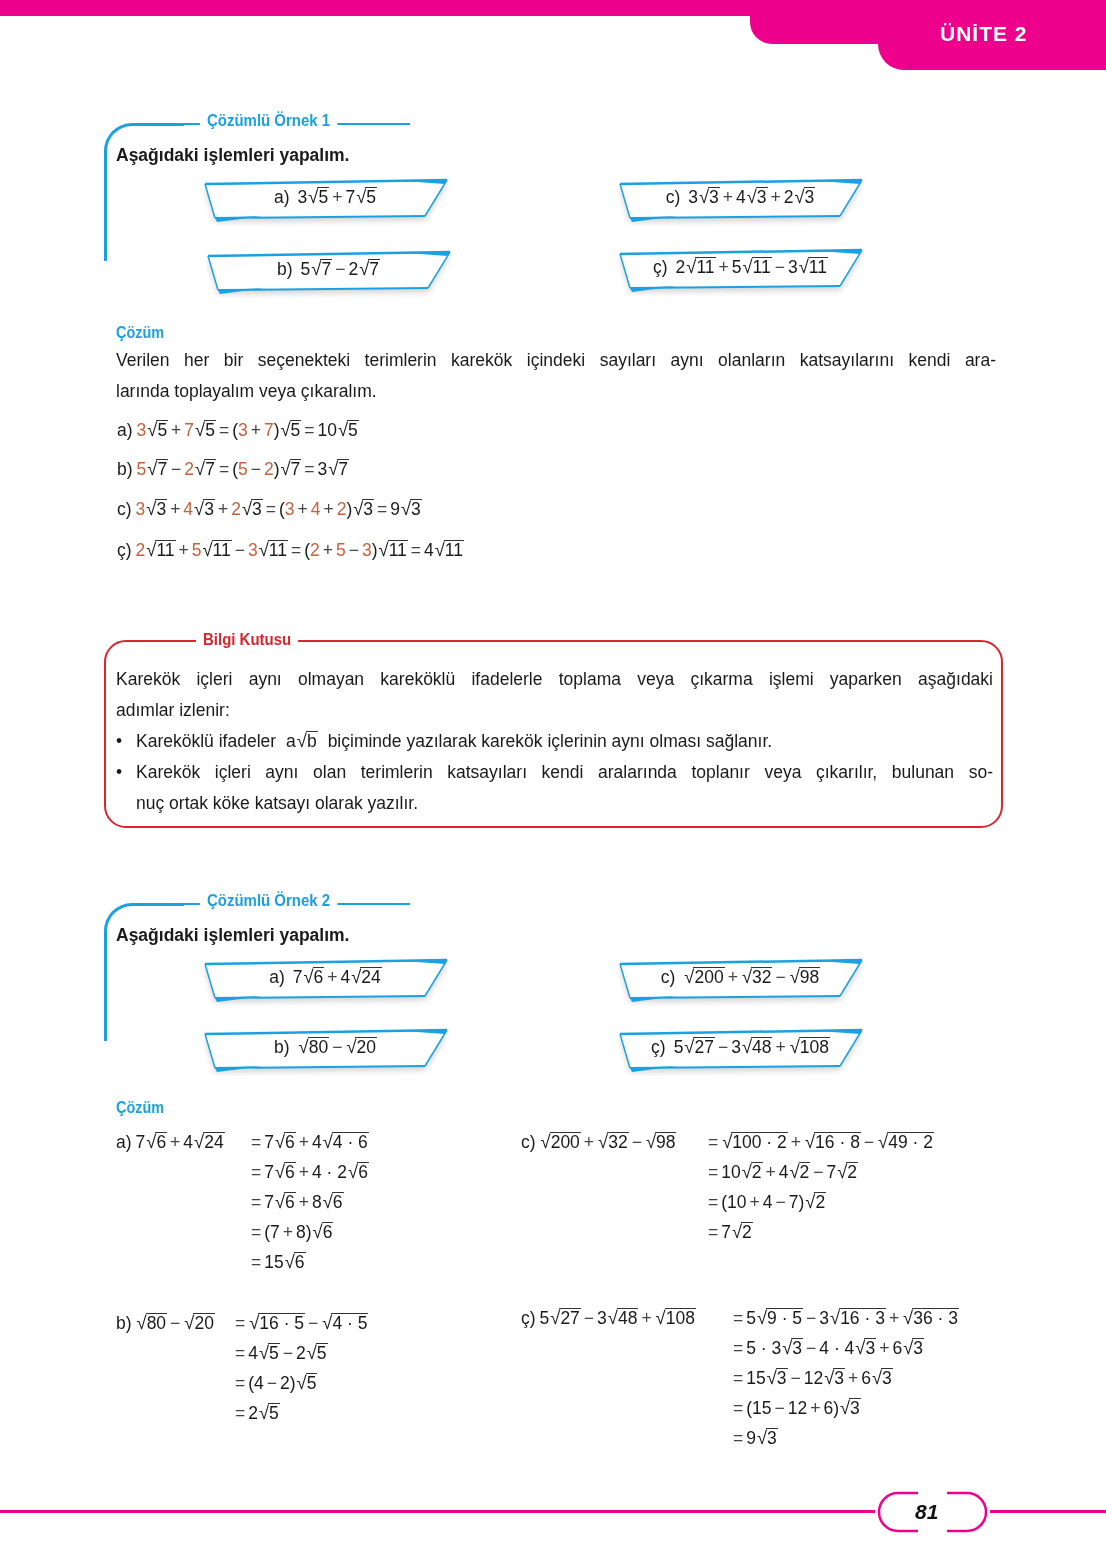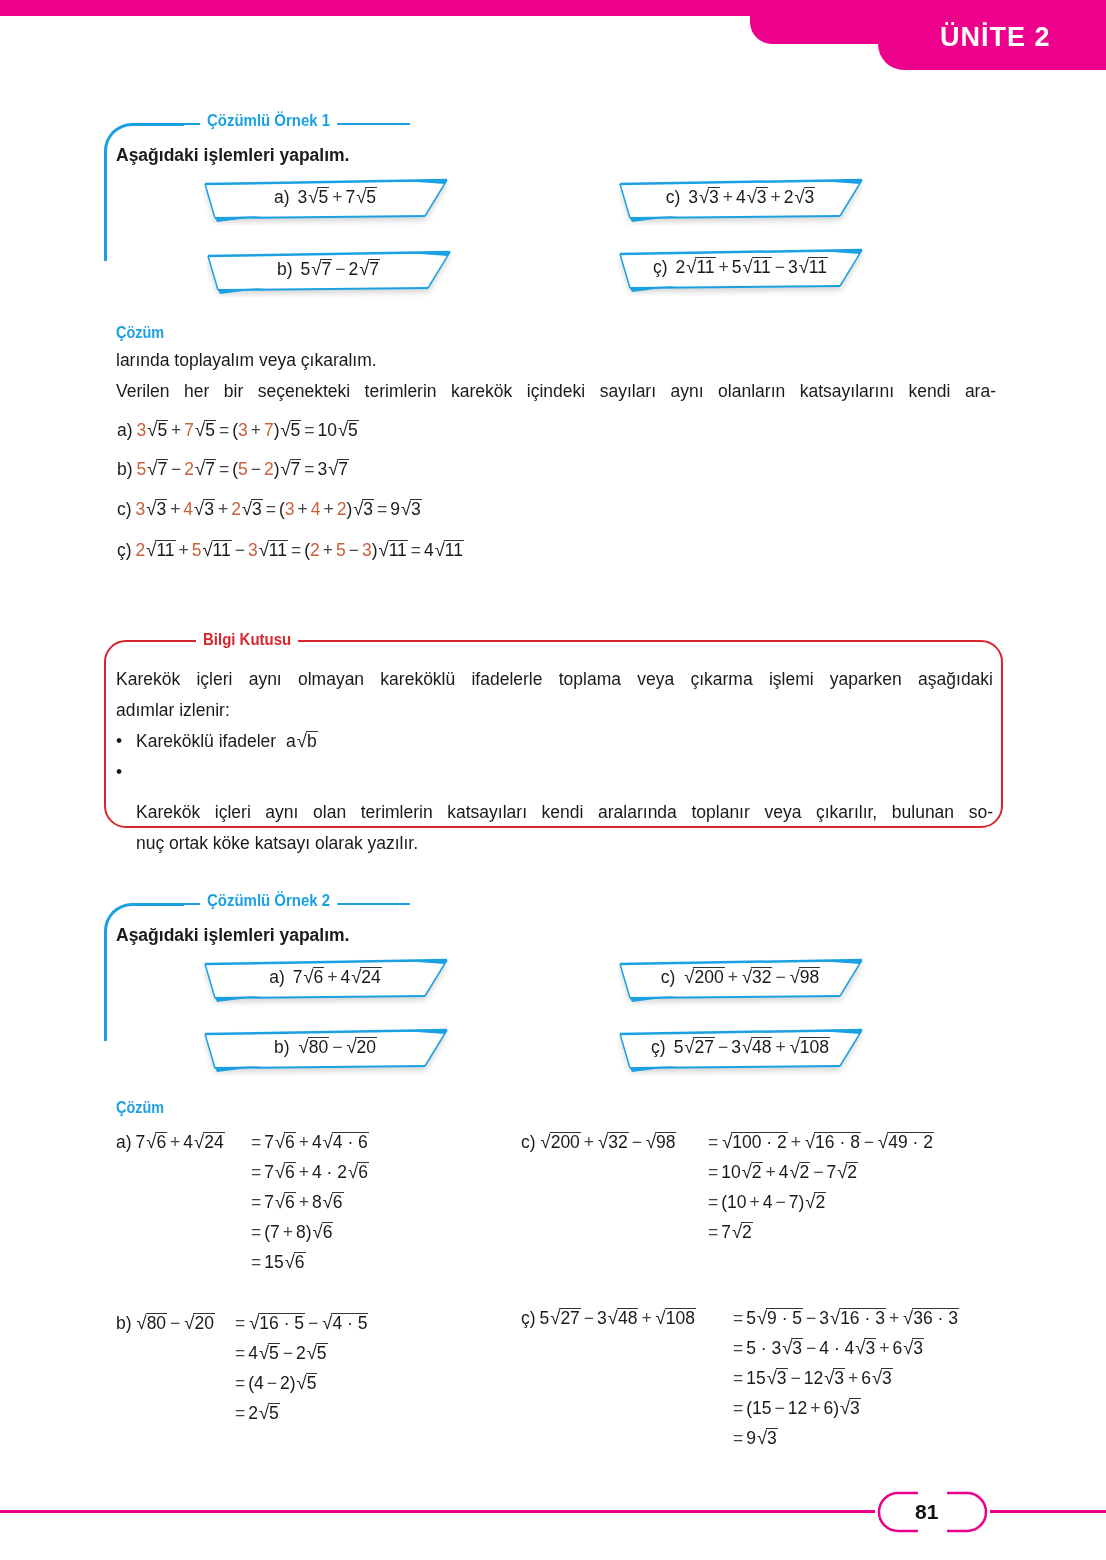"ÜNİTE 2" .unit-label { font-size: 27px -> 21px }
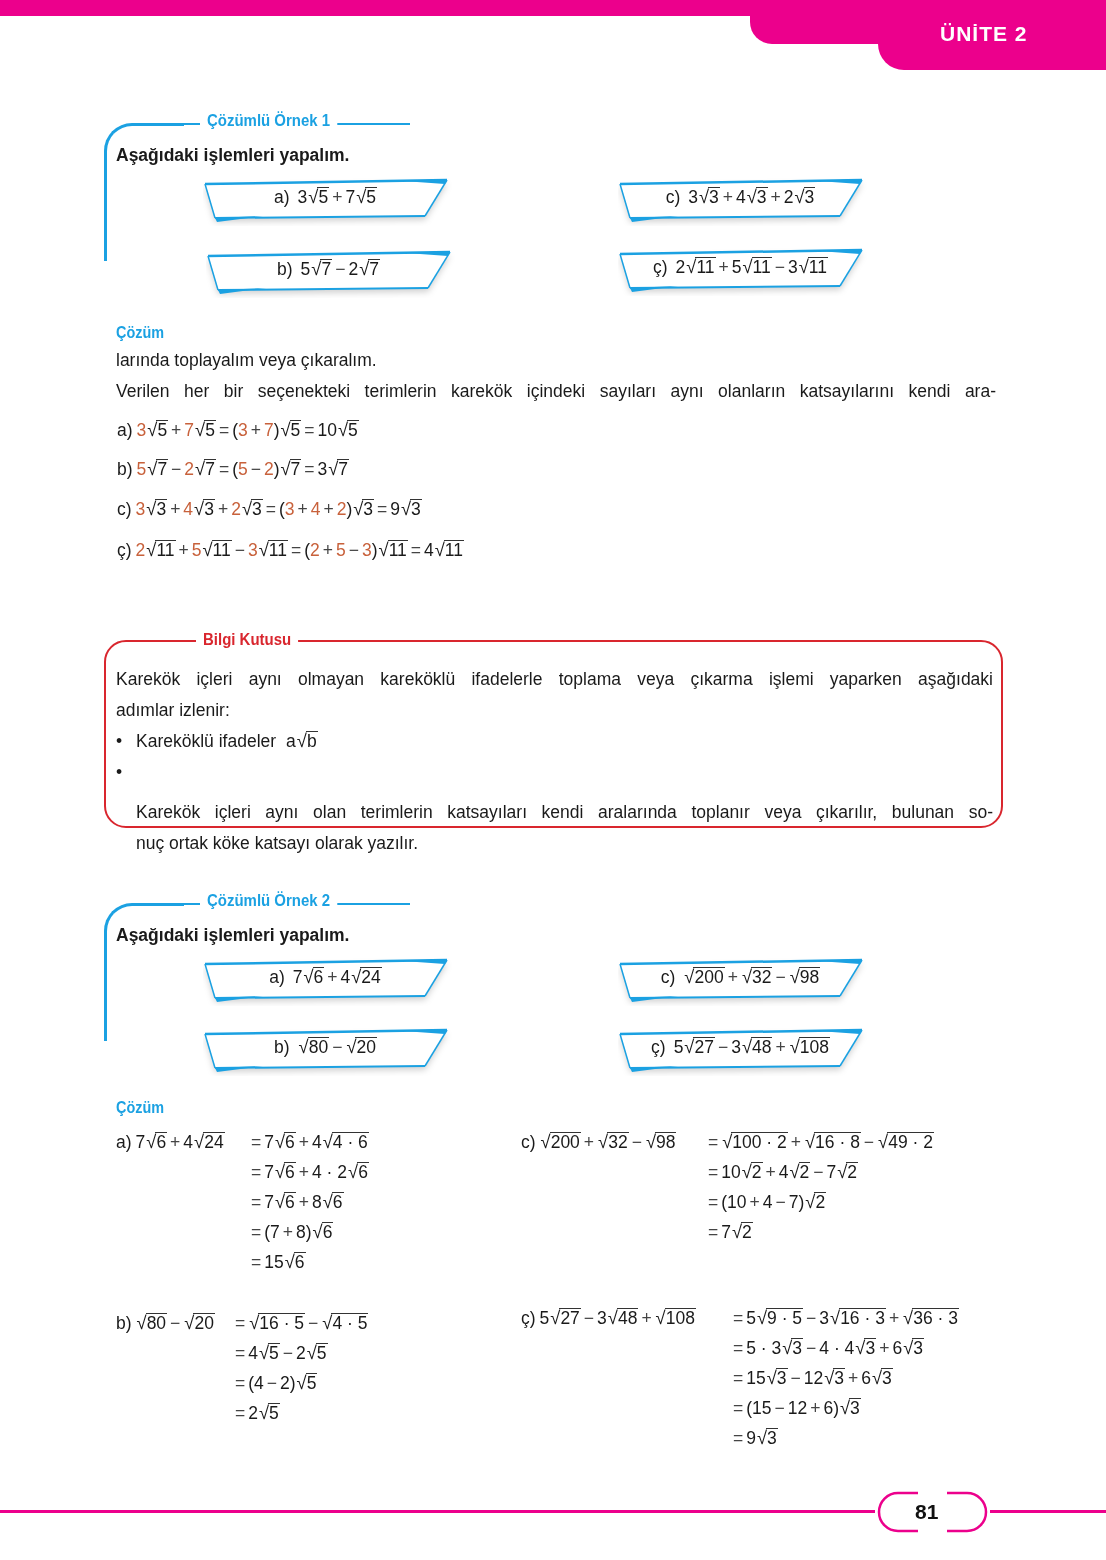"larında toplayalım veya çıkaralım." div { order: before "Verilen her bir seçenekteki terimlerin" -> after "Verilen her bir seçenekteki terimlerin" }
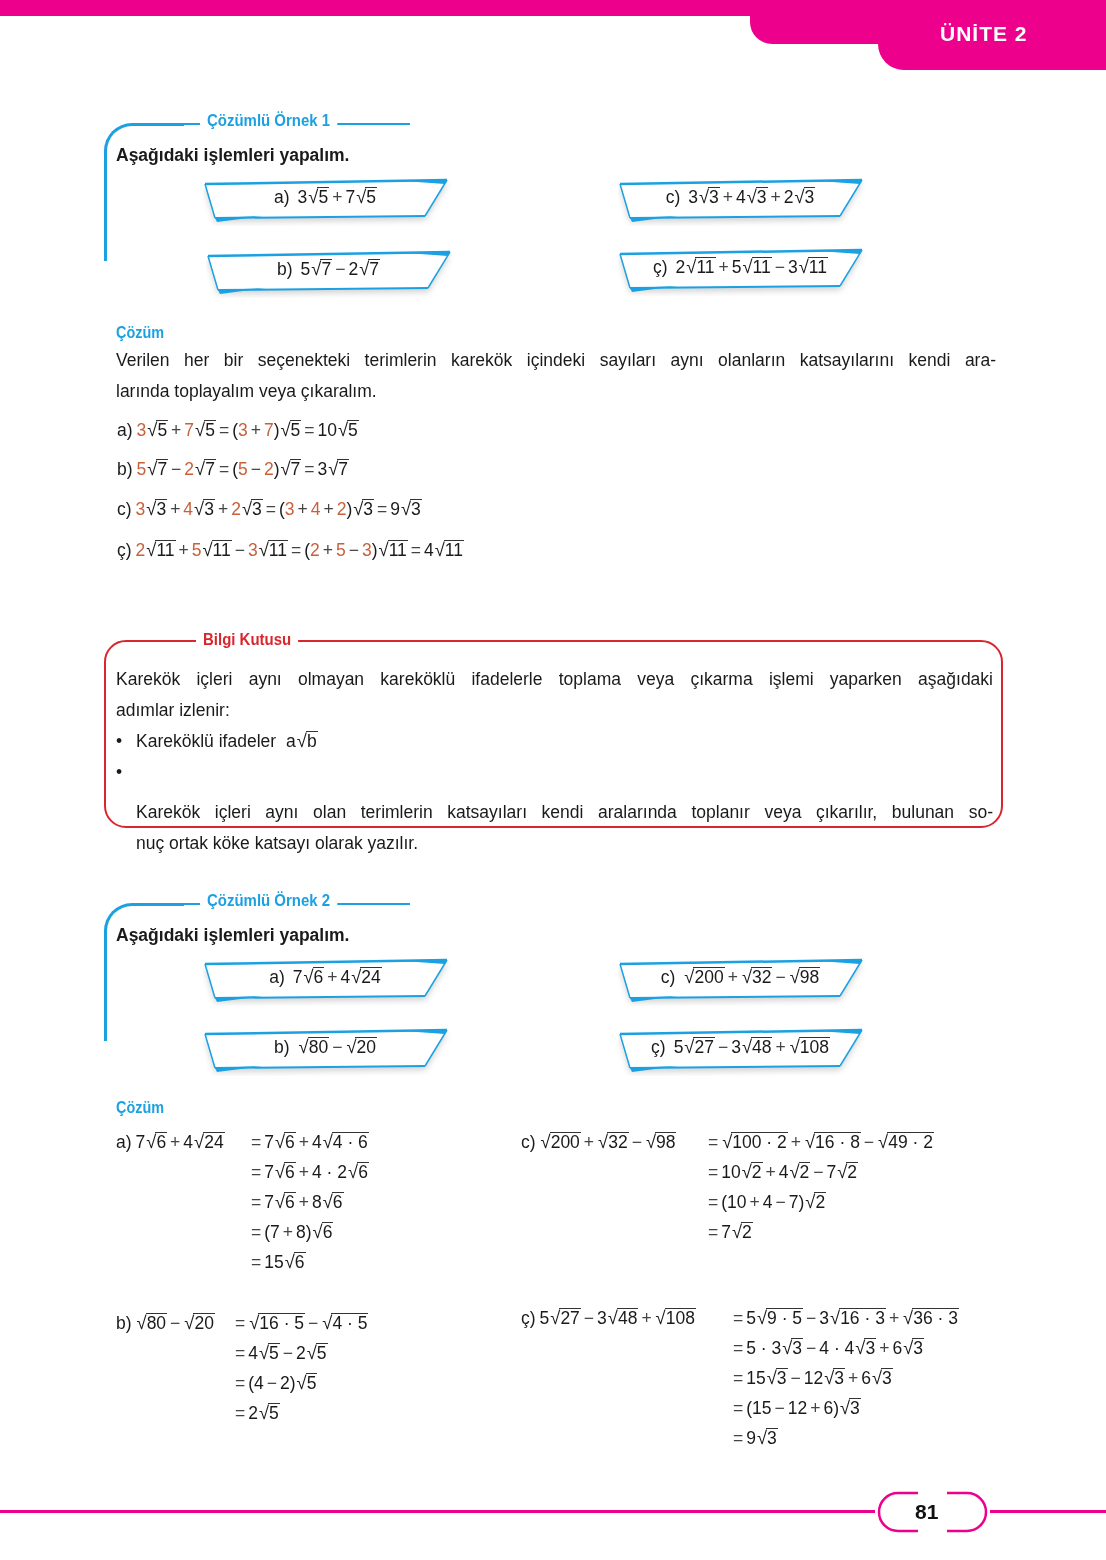"biçiminde yazılarak karekök içlerinin" span { html: none -> <span>biçiminde yazılarak karekök içlerinin aynı olması sağlanır.</span> }
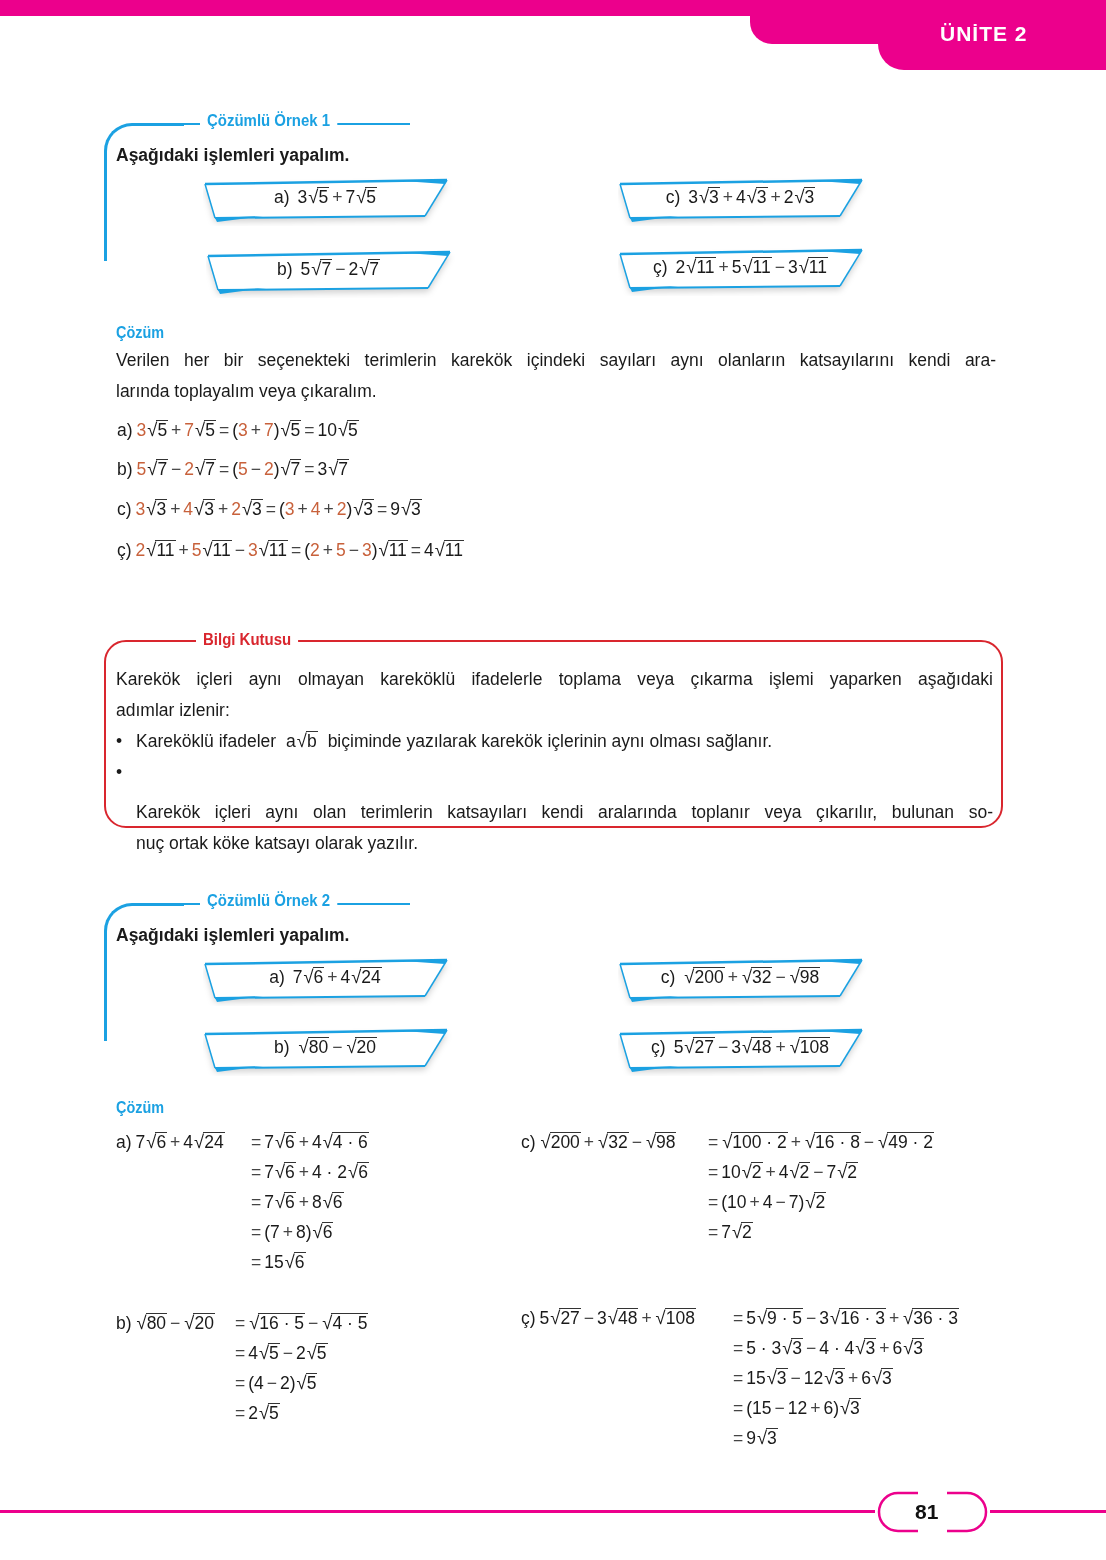"Karekök içleri aynı olan terimlerin" div { margin-top: 40px -> none }
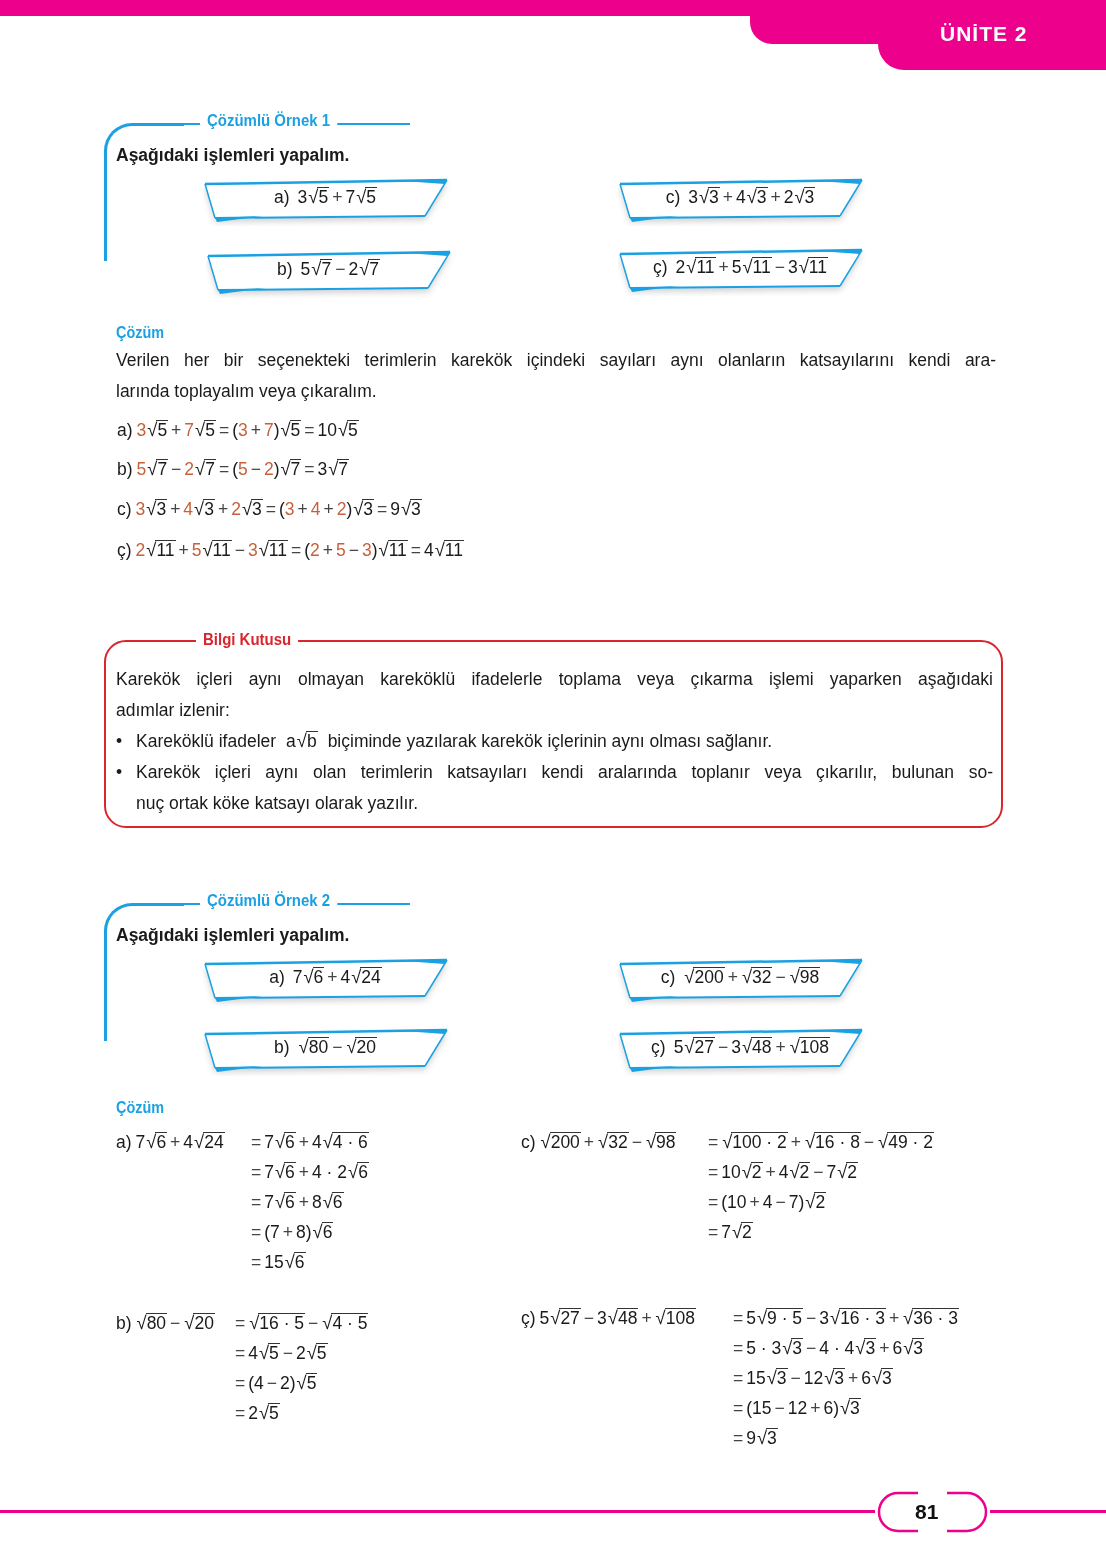"81" .page-num { font-style: none -> italic }
